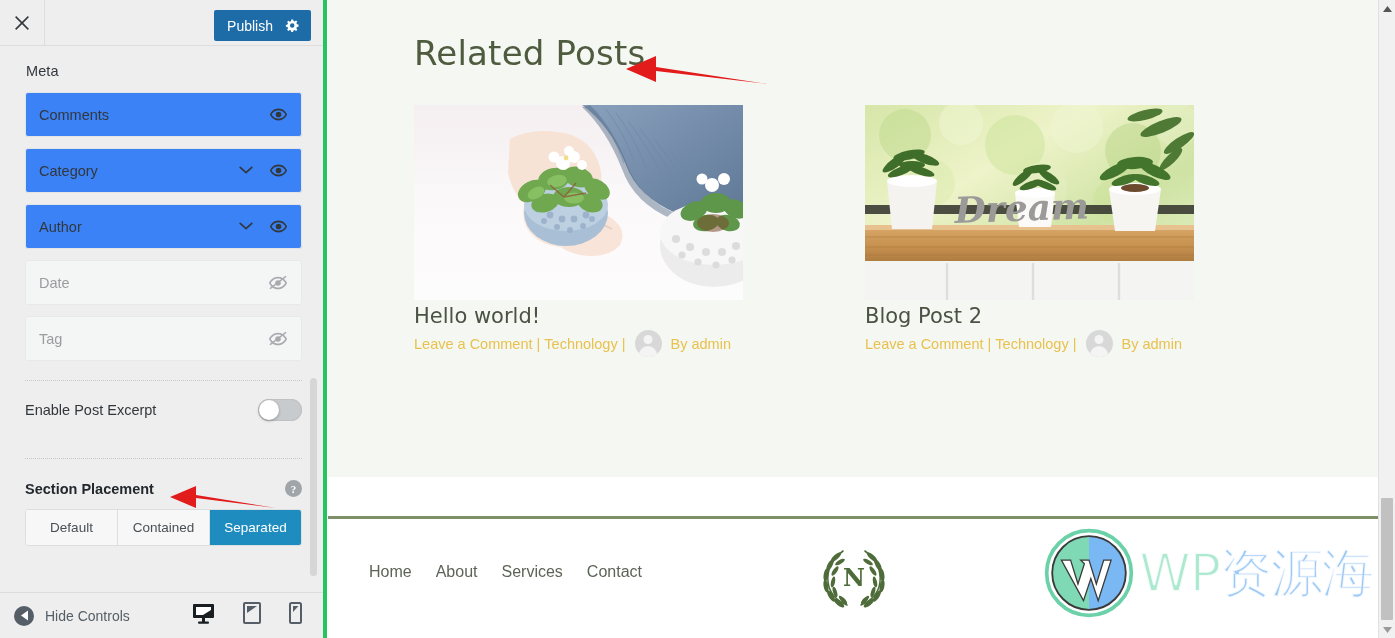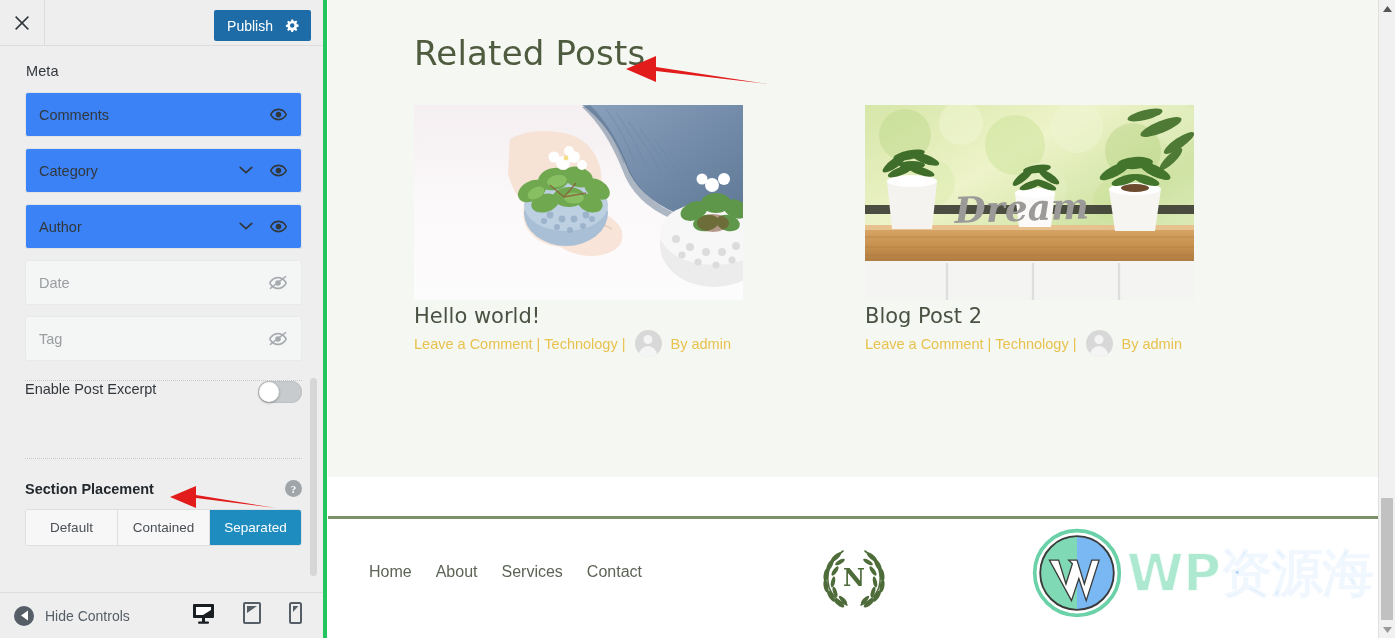"Enable Post Excerpt" .toggle-row { align-items: none -> center }
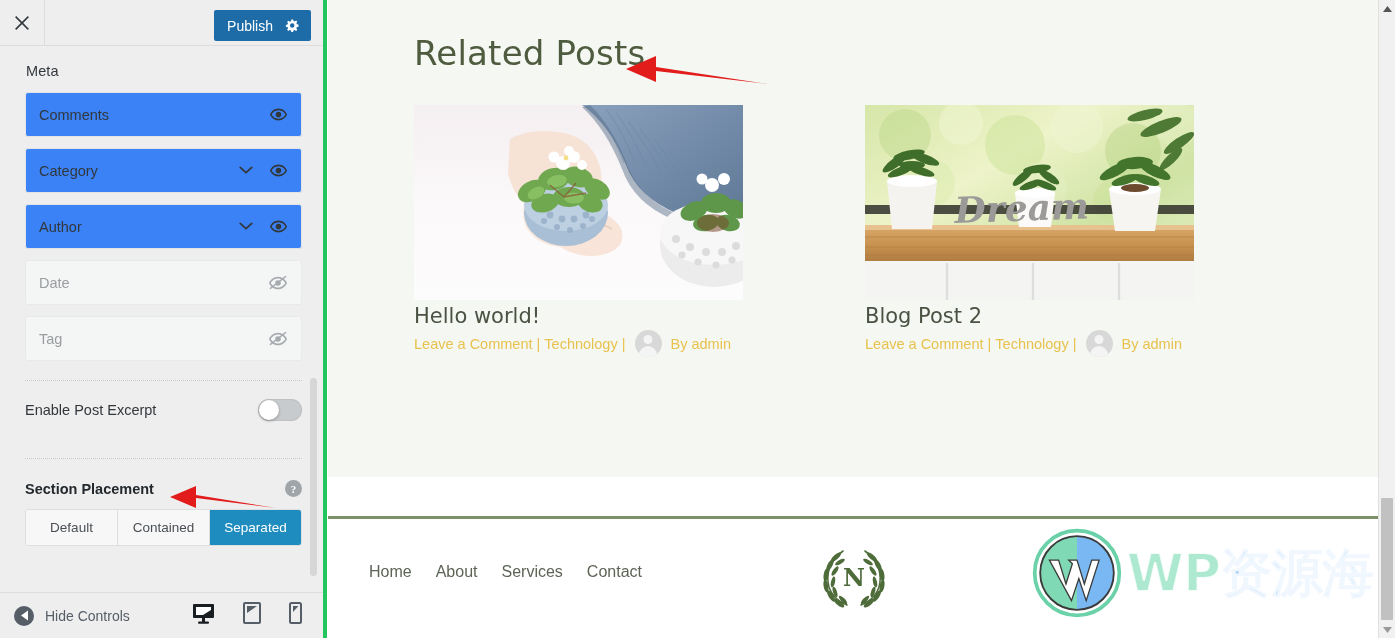"WP资源海" #wm-text { font-weight: bold -> normal }
